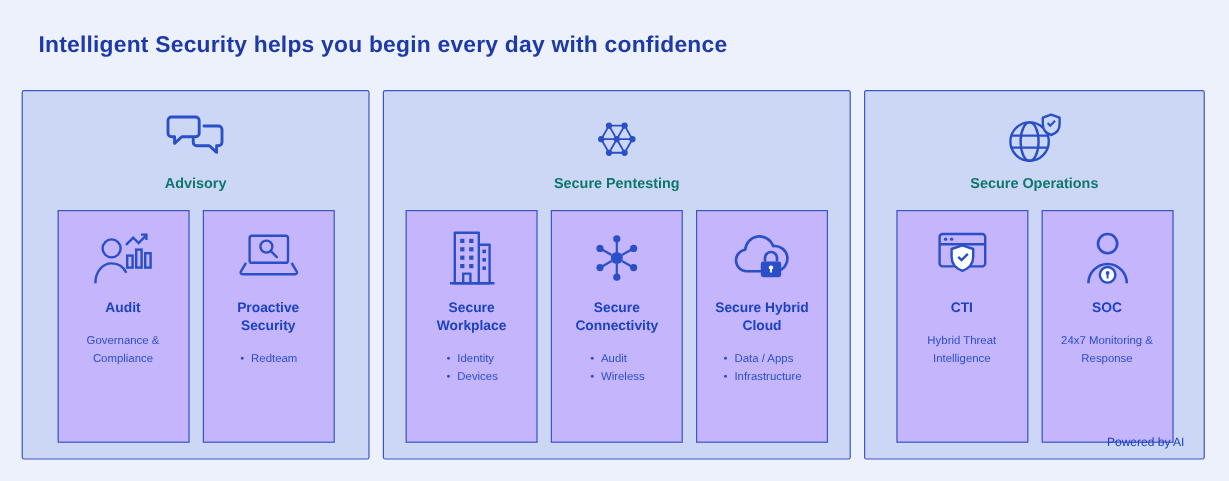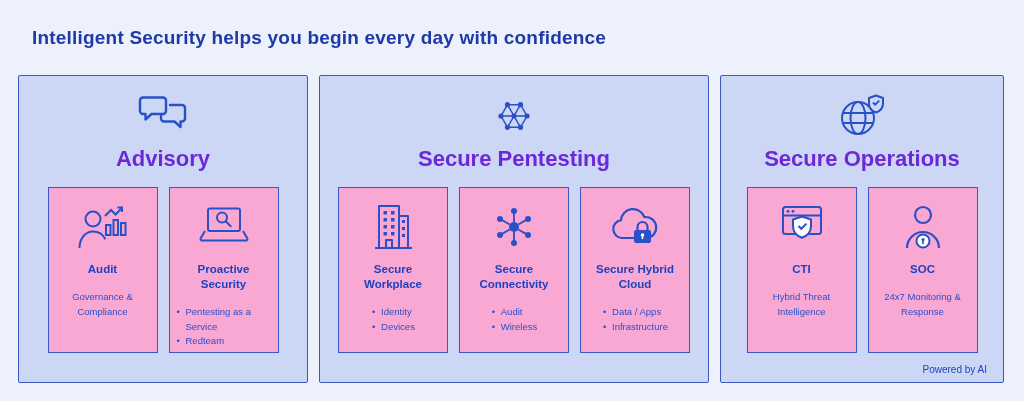"Advisory" .panel-title { color: #6d28d9 -> #0f766e; font-size: 22px -> 12px }
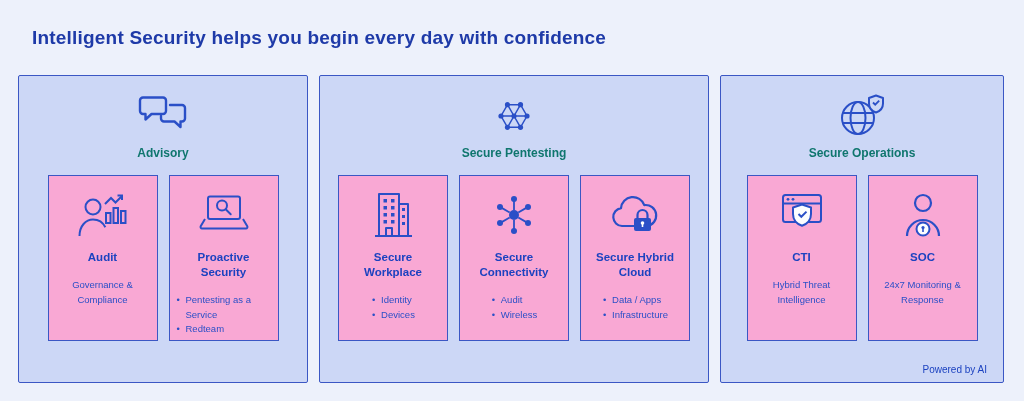"Audit" .card { background: #f9a8d4 -> #c4b5fd; height: 166px -> 194px }
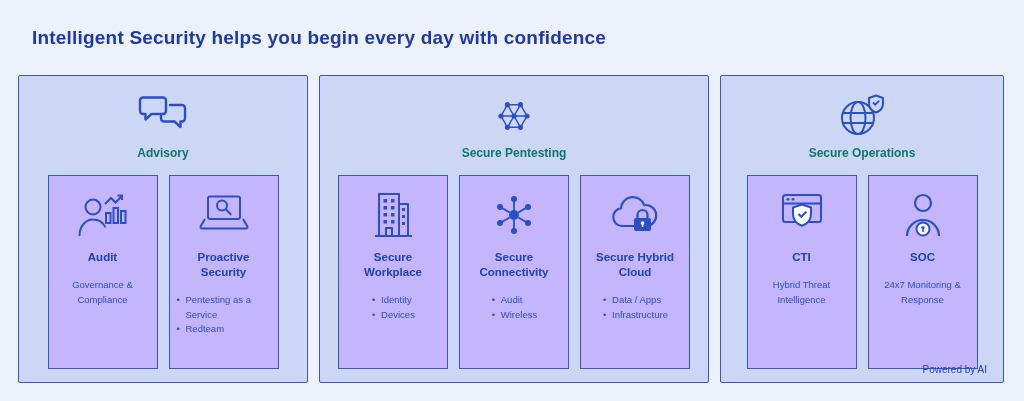"Pentesting as a Service" li { html: <li>Pentesting as a Service</li> -> none }
